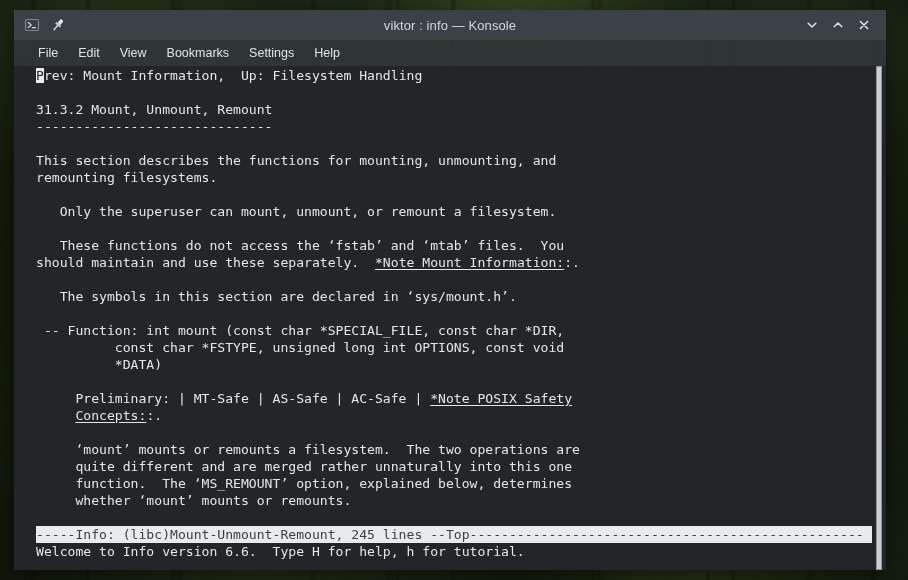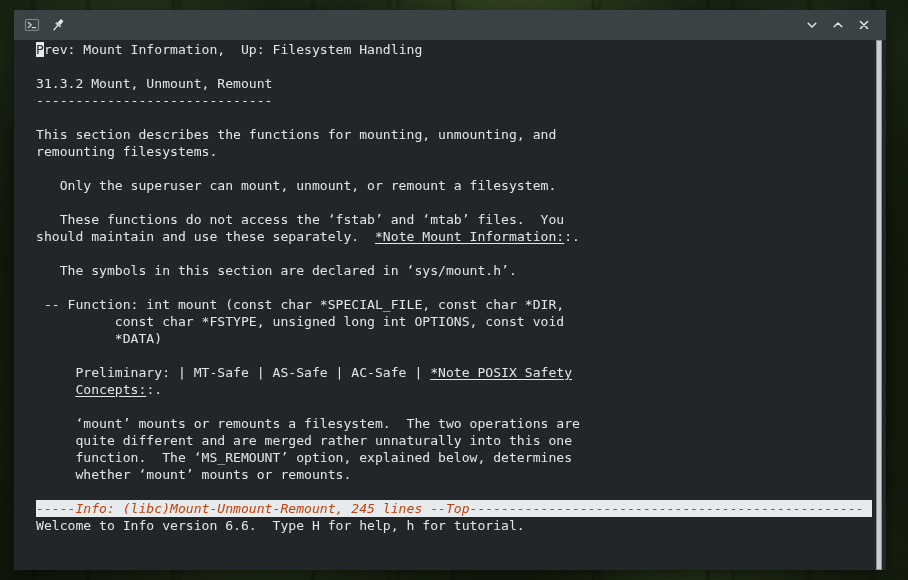"viktor : info — Konsole" div.tb-title { html: none -> <div>viktor : info — Konsole</div> }
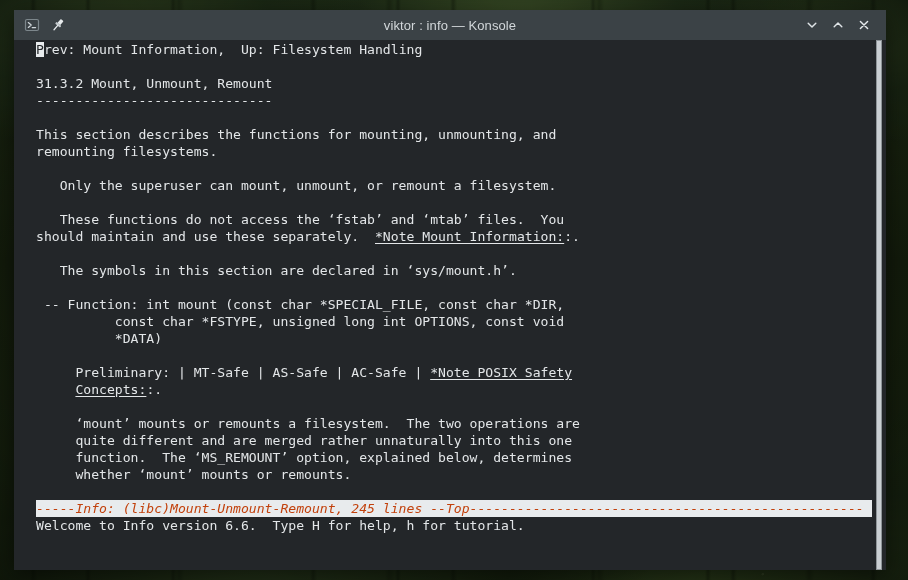"File" div.menubar { html: none -> <div> <div>File</div> <div>Edit</div> <div>View</div> <div>Bookmarks</div> <div>Settings</div> <div>Help</div> </div> }
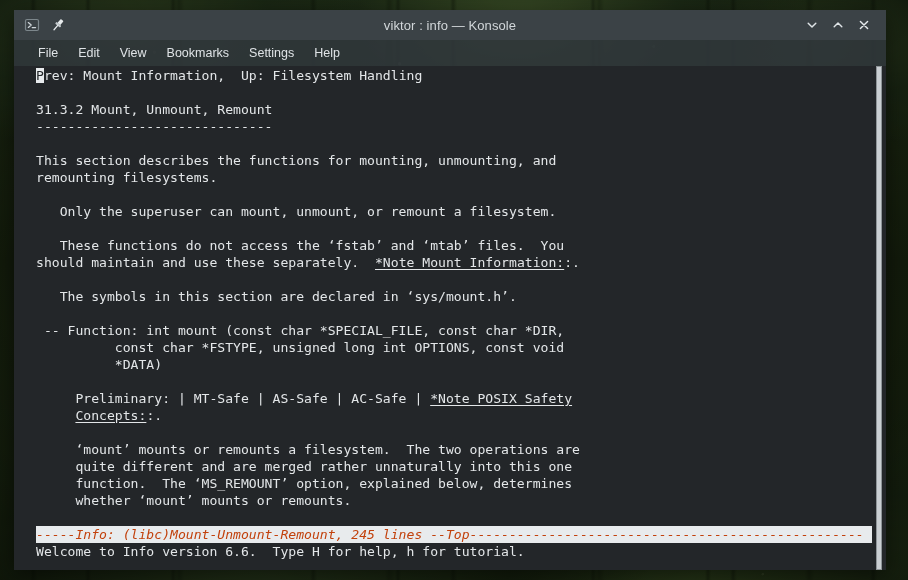"-----Info: (libc)Mount-Unmount-Remount," .statusline { color: #c2410c -> #404040; font-style: italic -> none }
